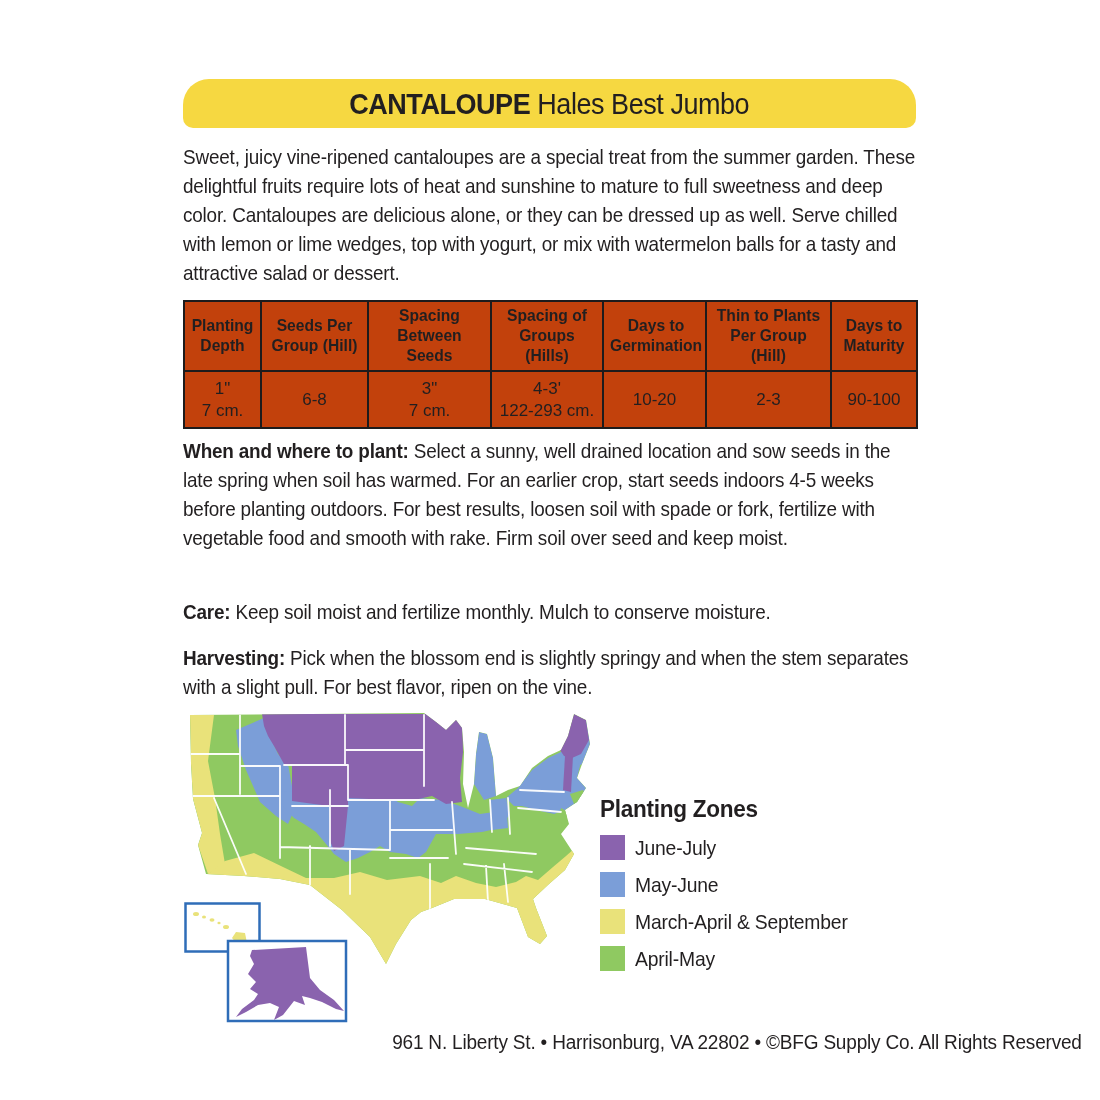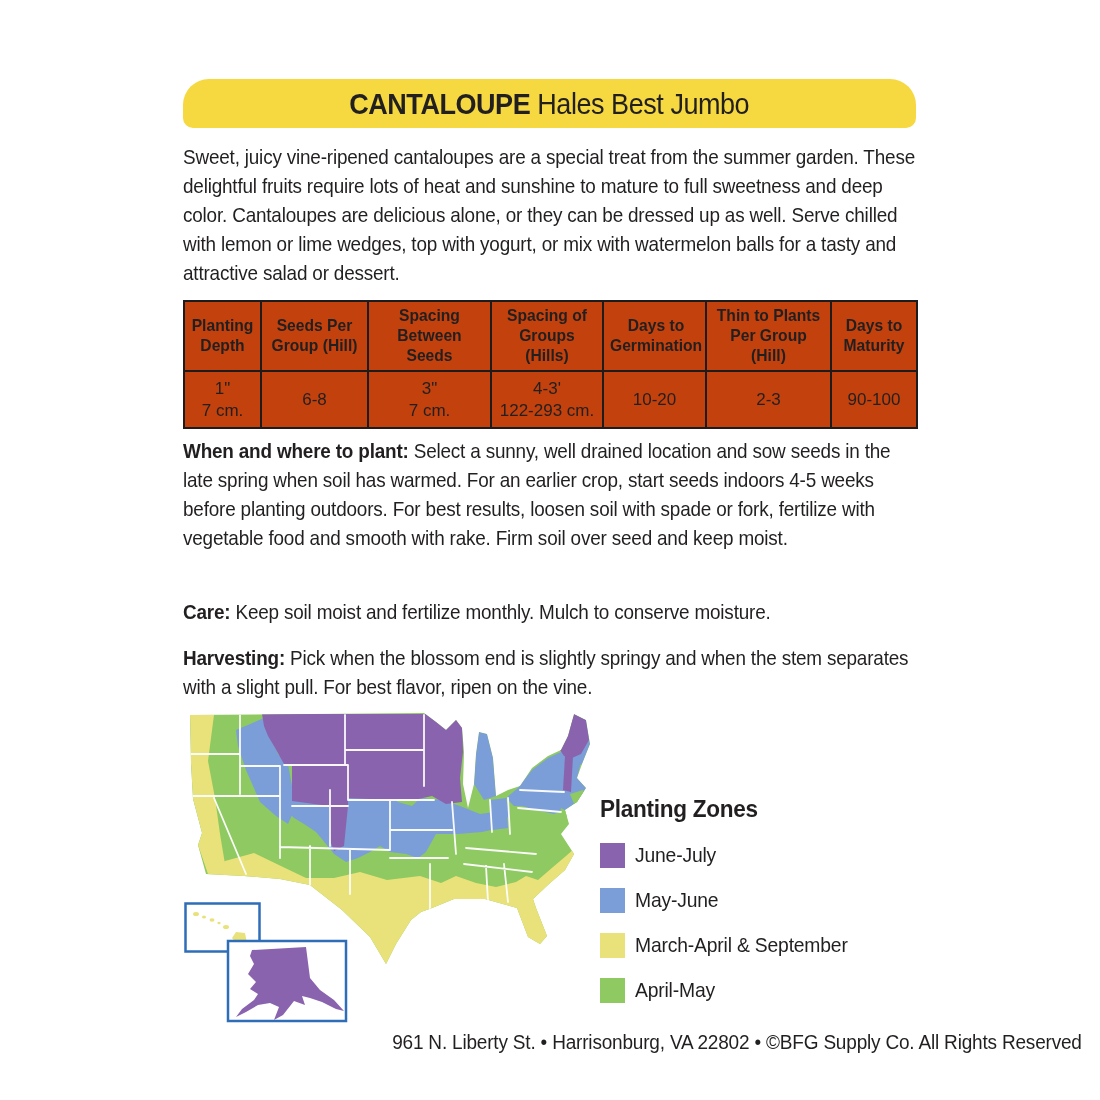"June-July" .legend-row { align-items: none -> center; margin-top: 20px -> 12px }
